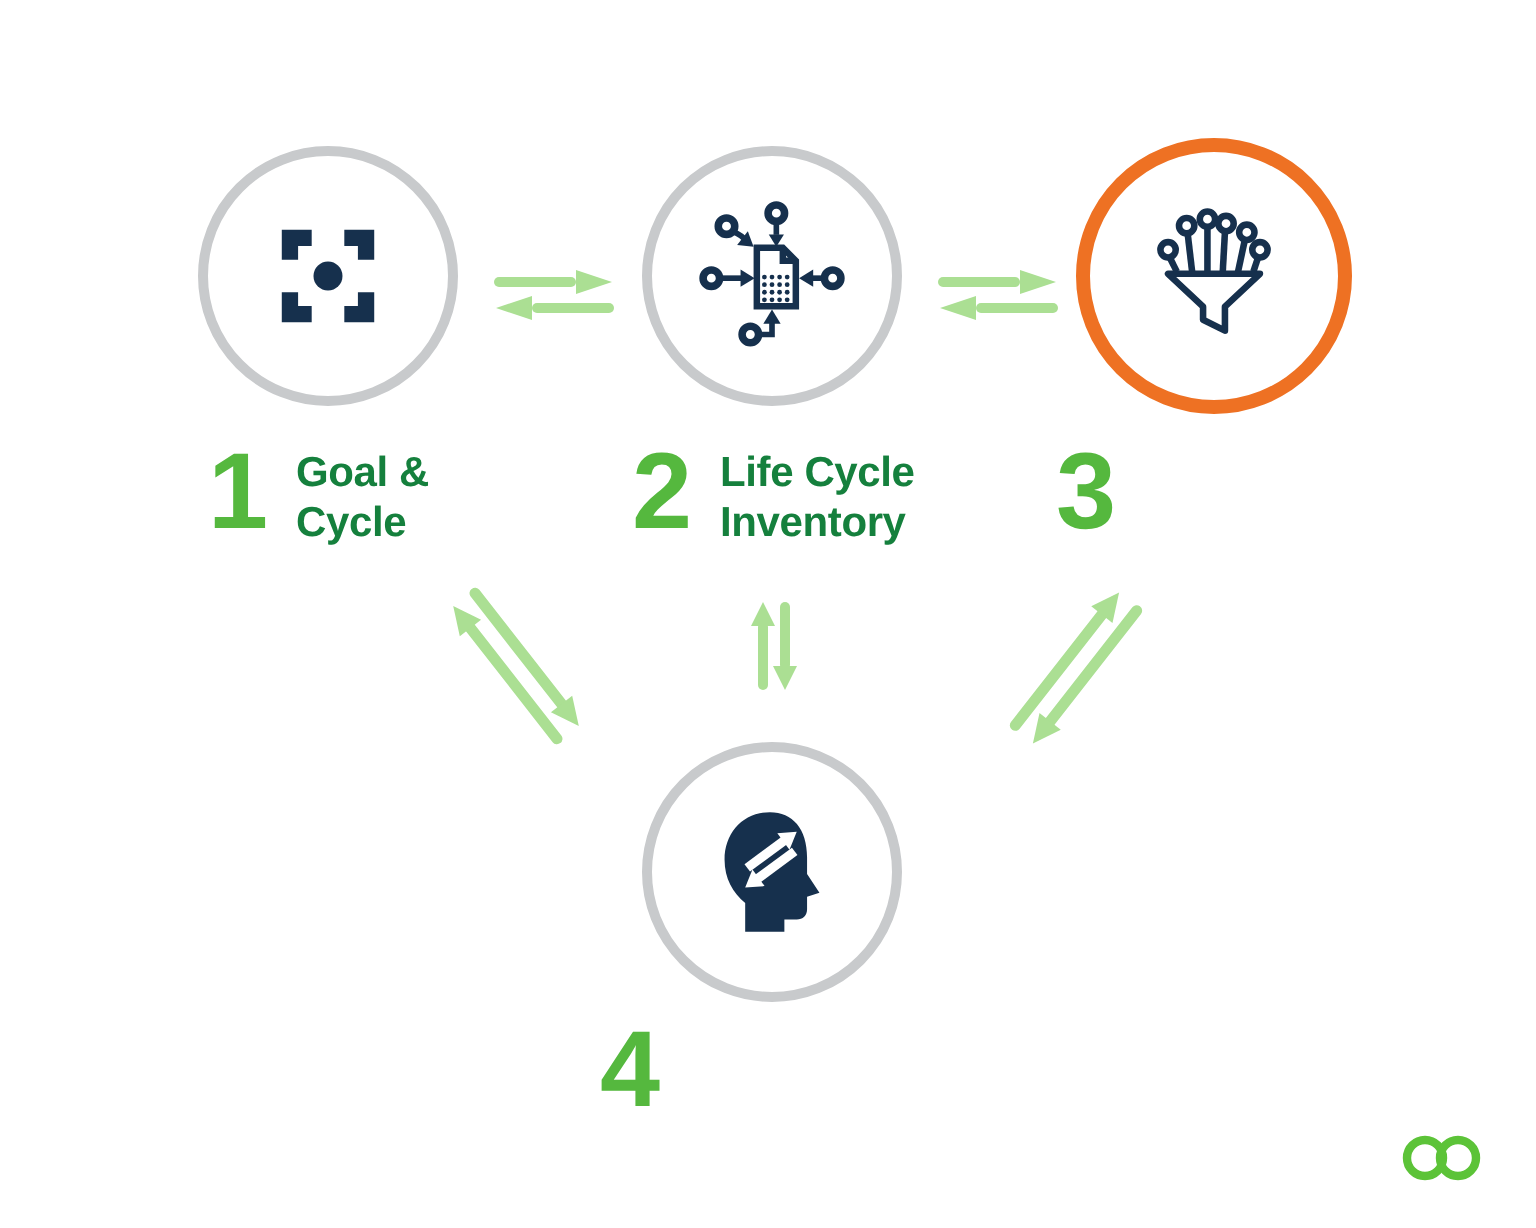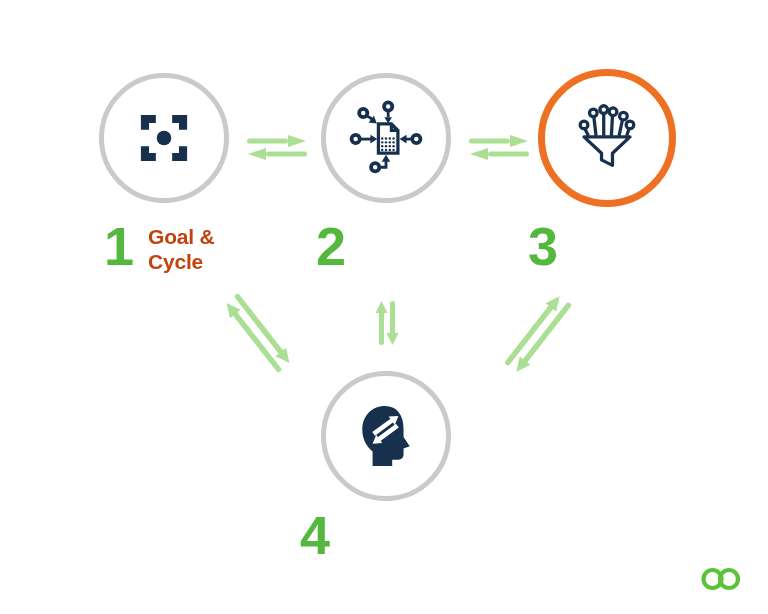"Goal &" .step-text { color: #c2410c -> #15803d }
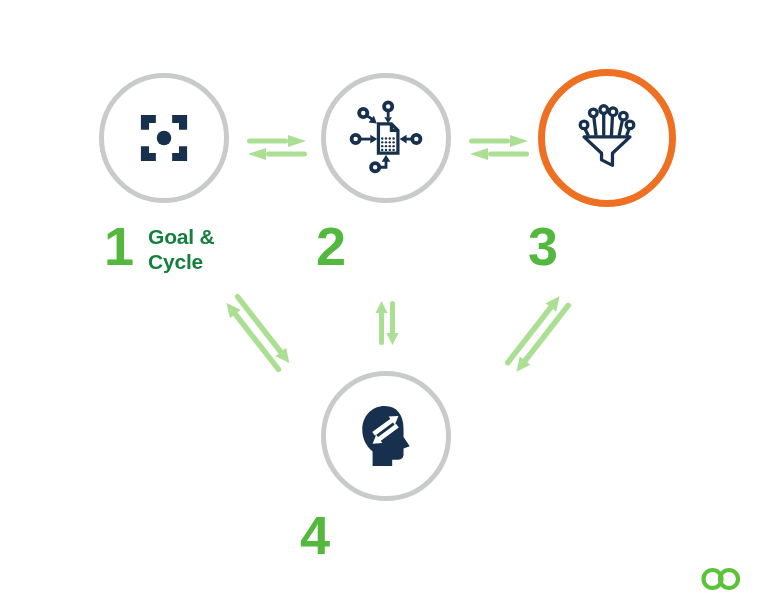"Life Cycle" span.step-text { html: none -> <span> <span>Life Cycle</span><br> <span>Inventory</span> </span> }
